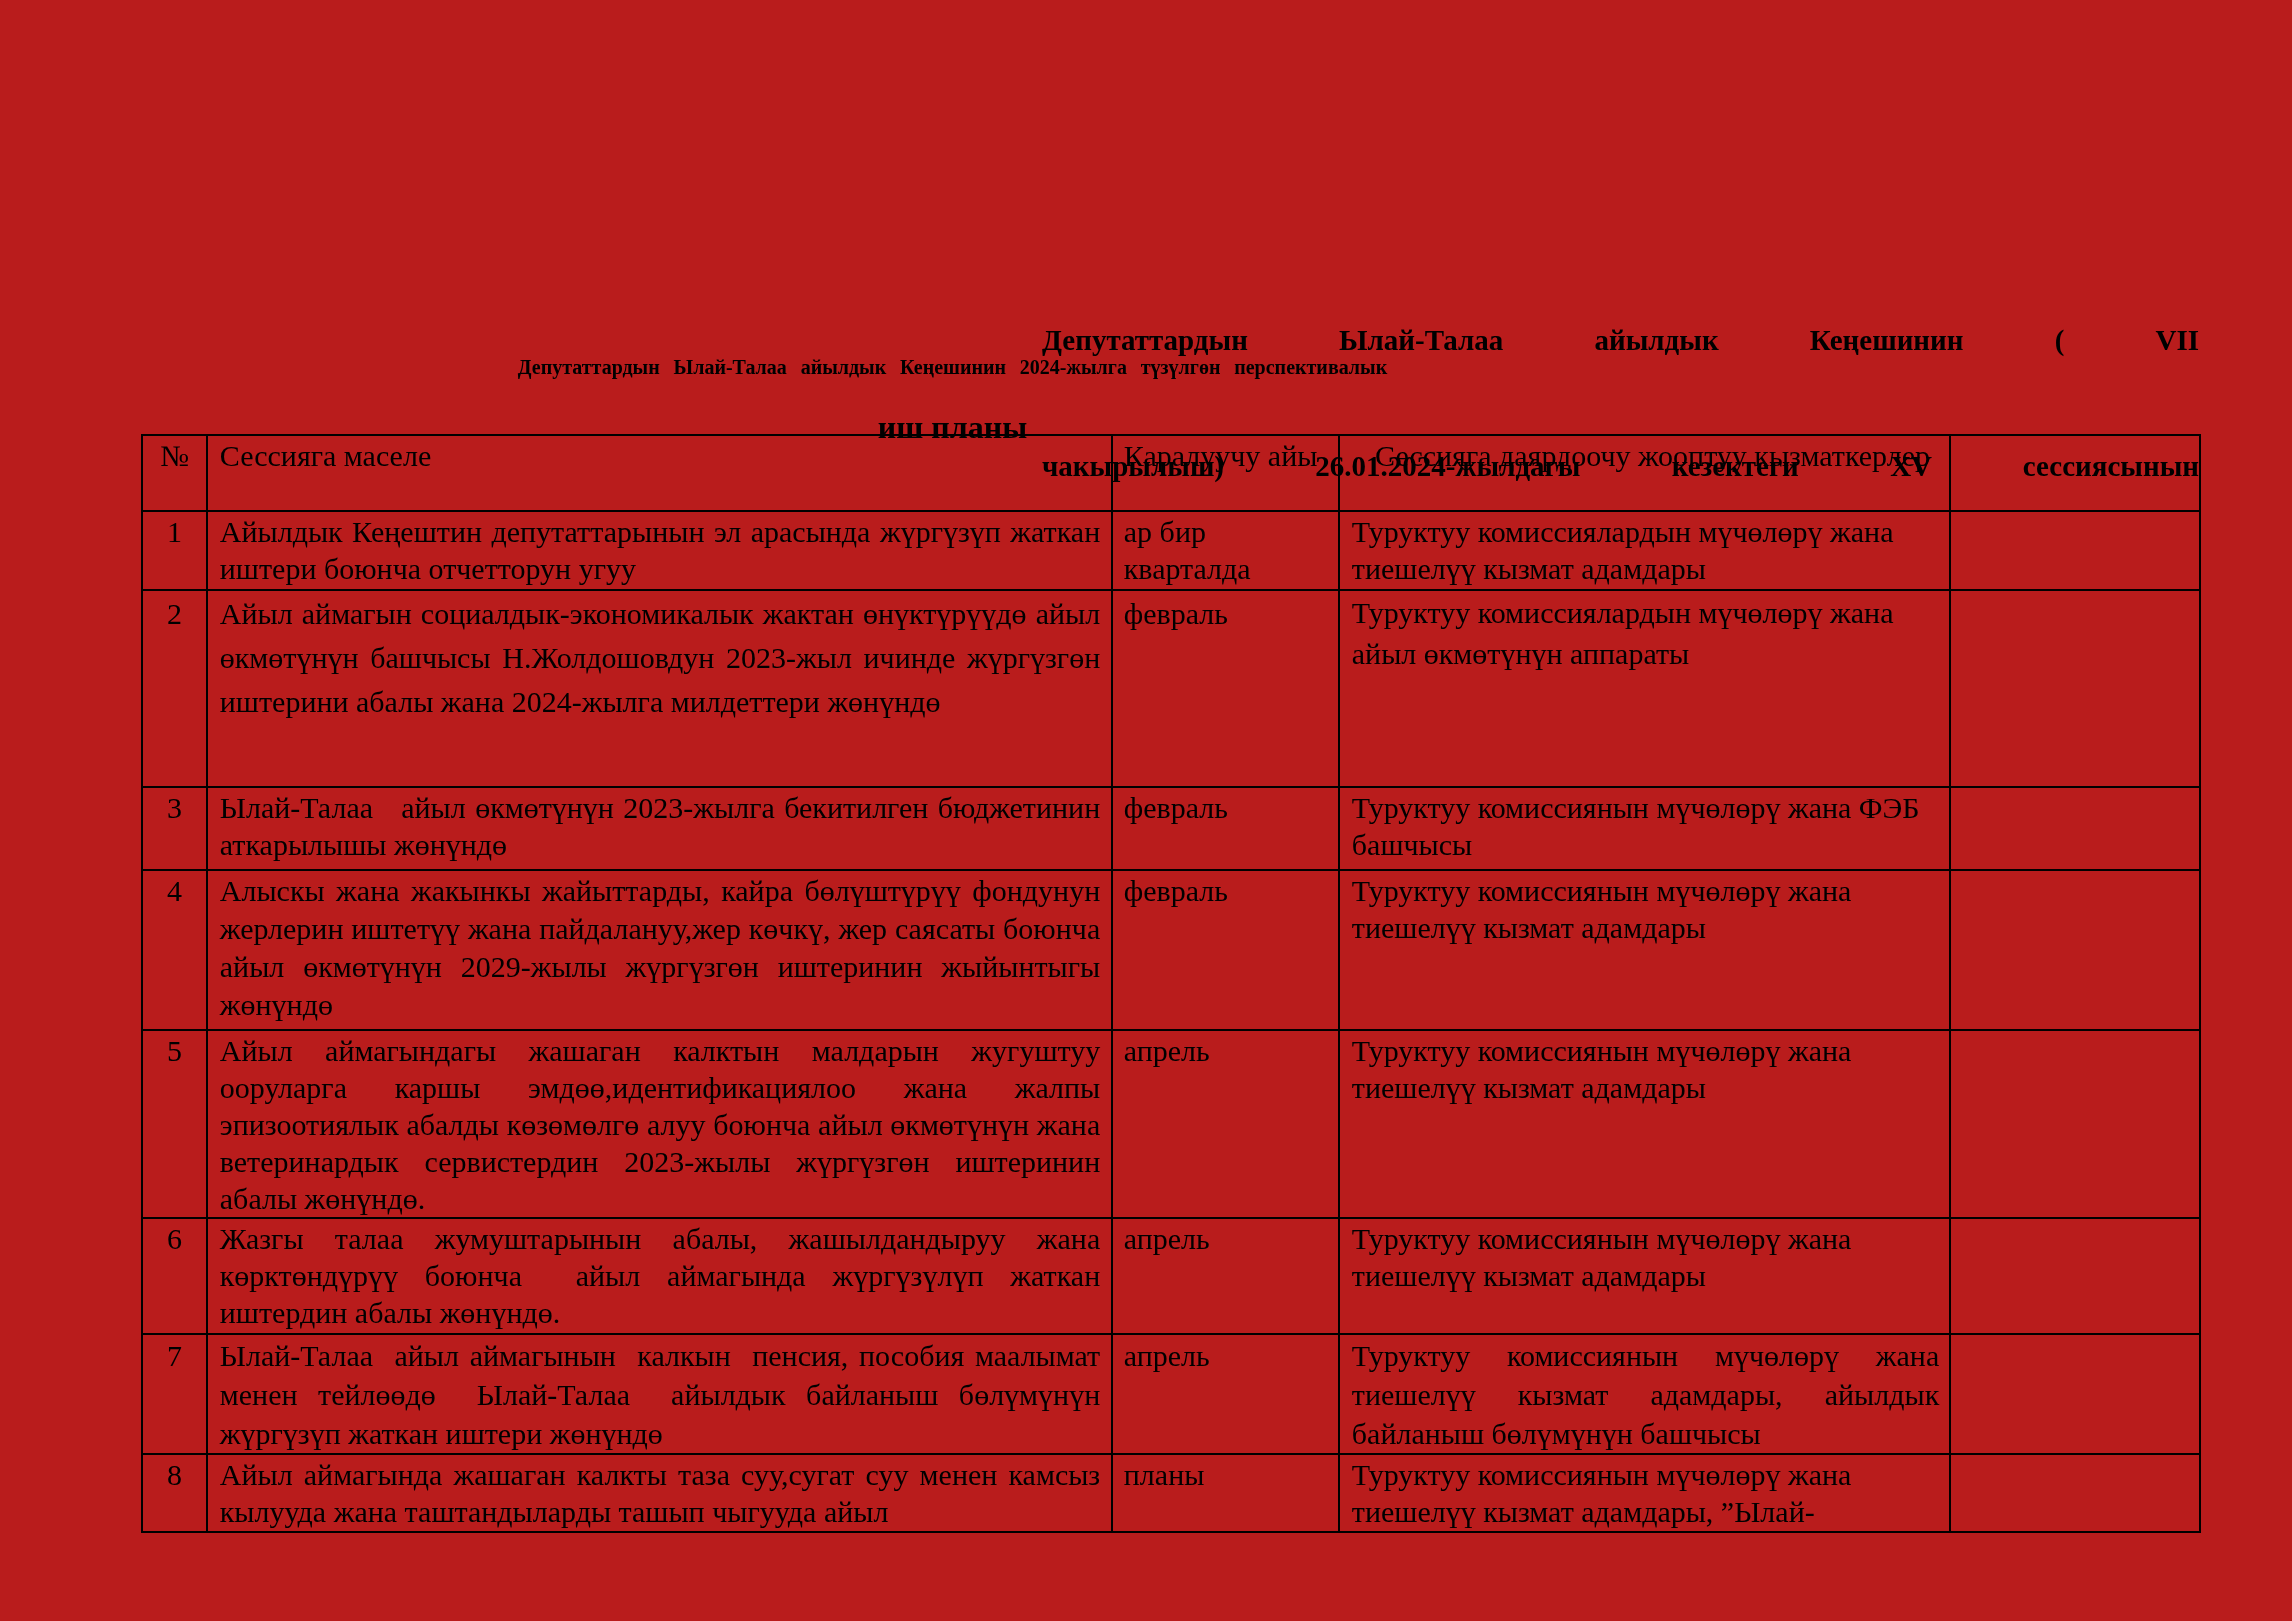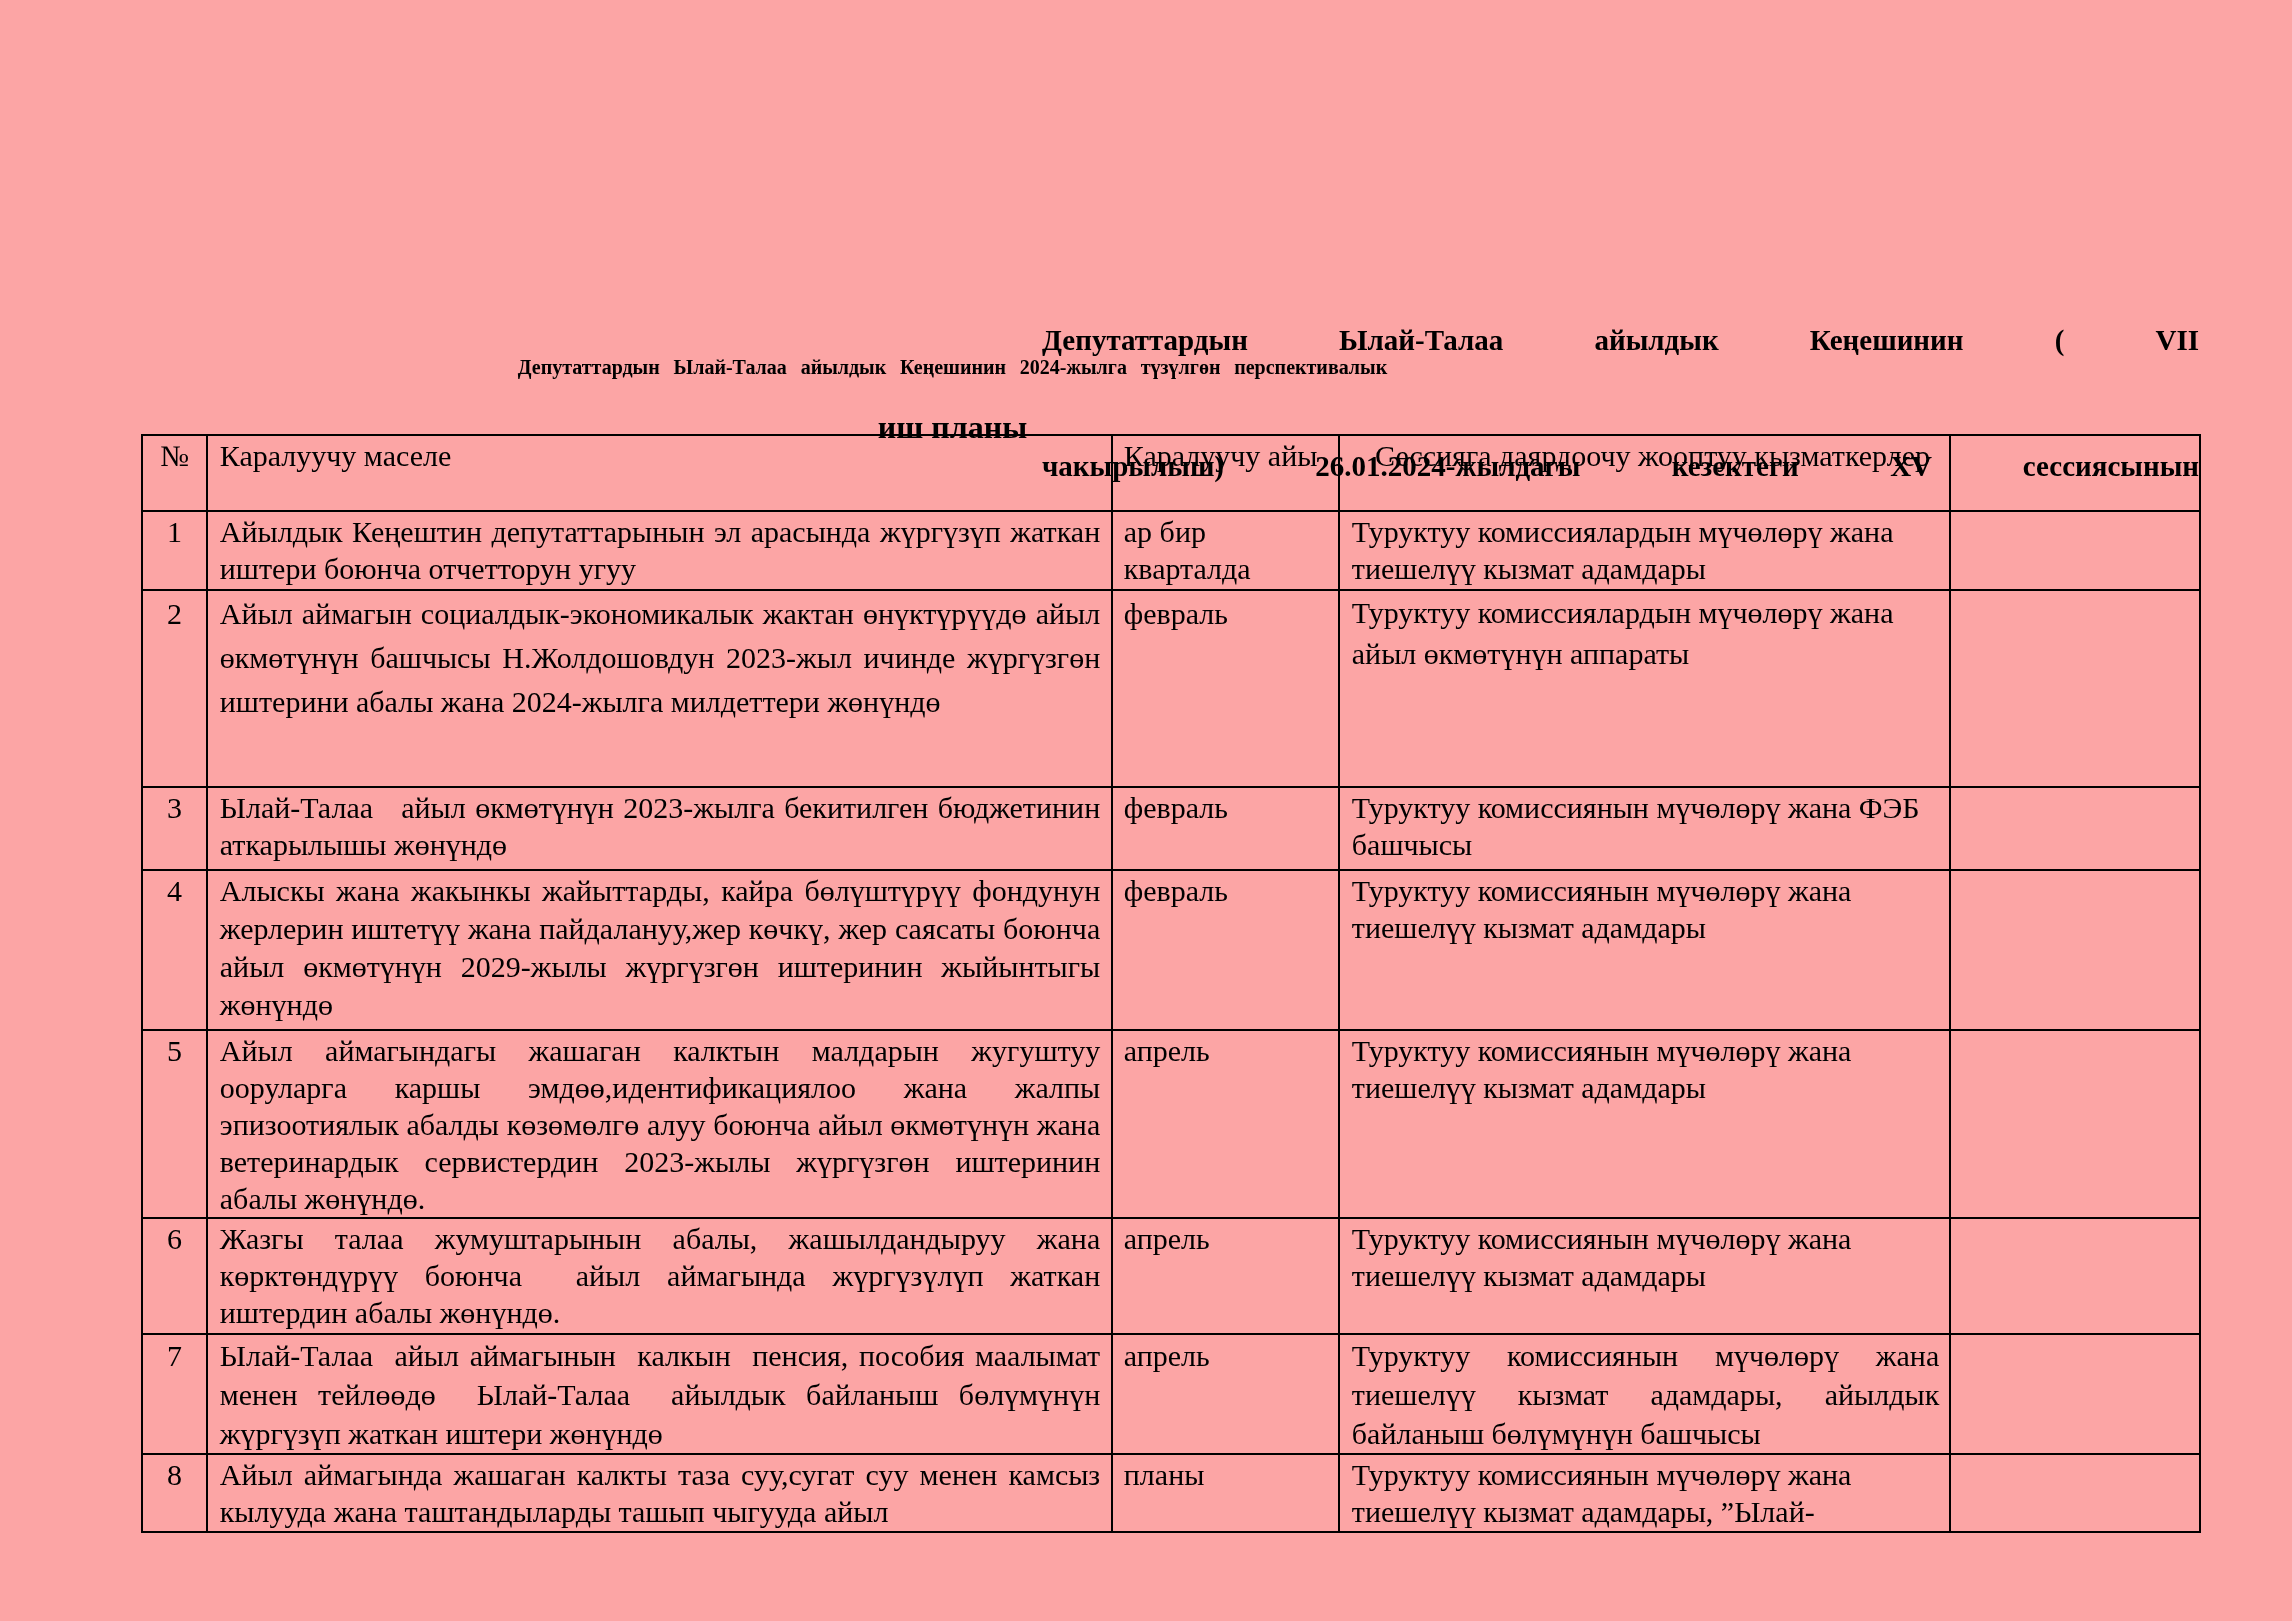"Депутаттардын Ылай-Талаа айылдык" .page { background: #fca5a5 -> #b91c1c }
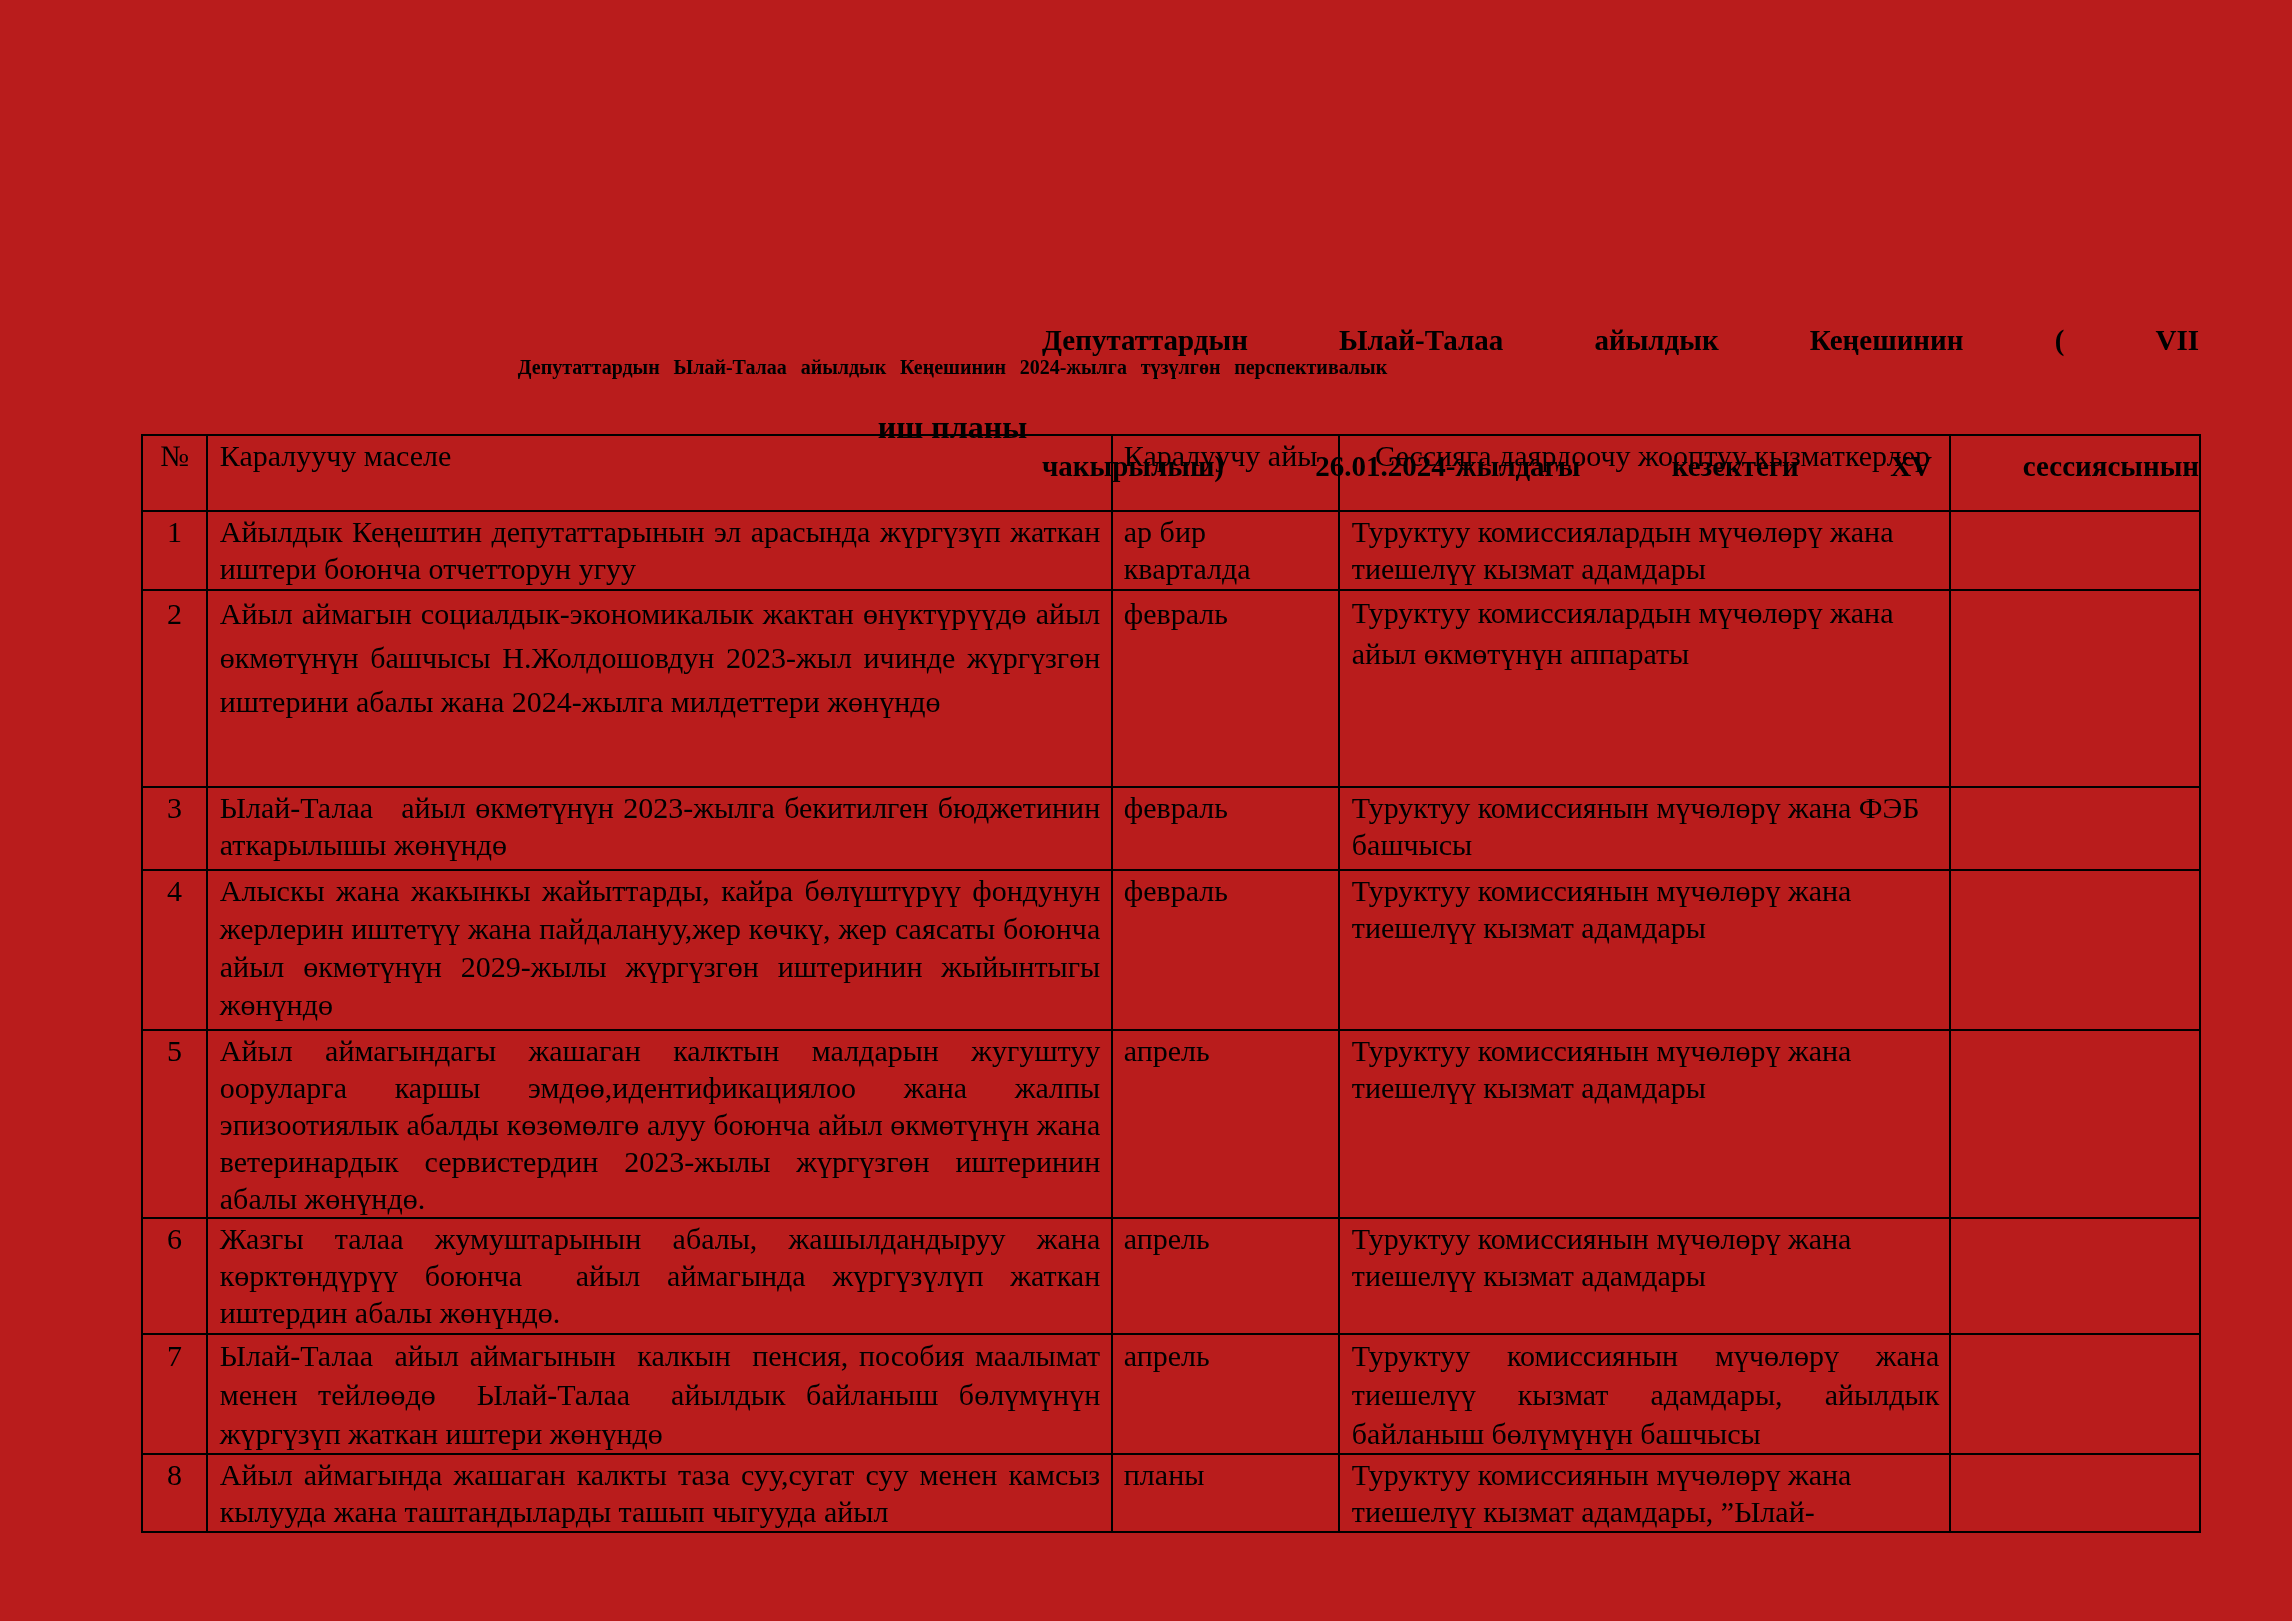"Каралуучу маселе" td.c2 { text: Каралуучу -> Сессияга }
